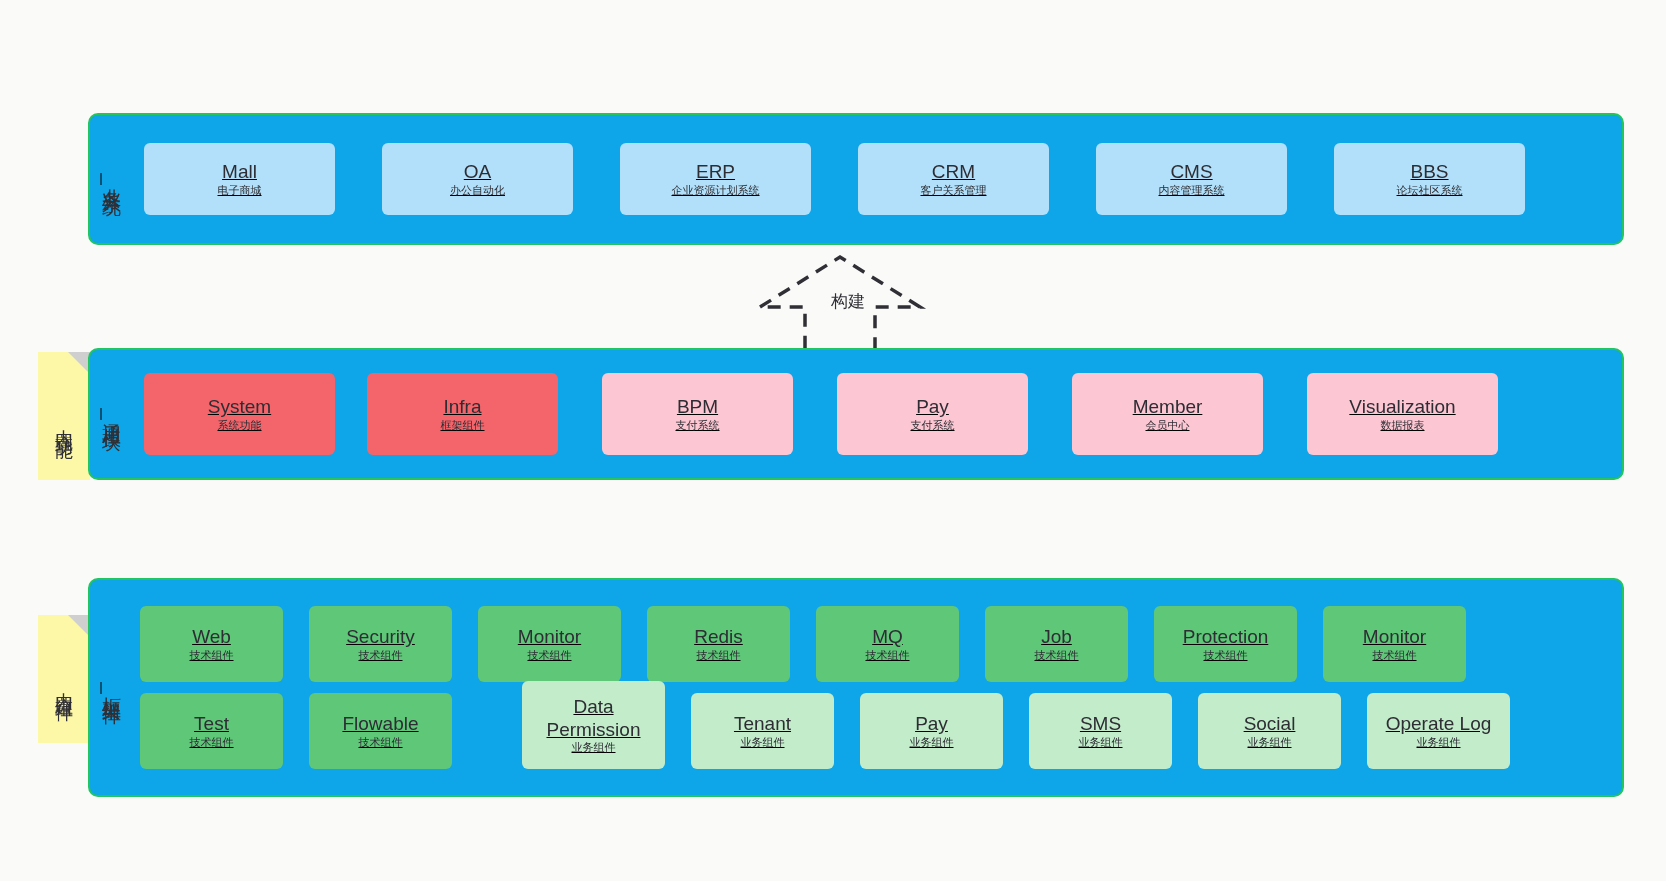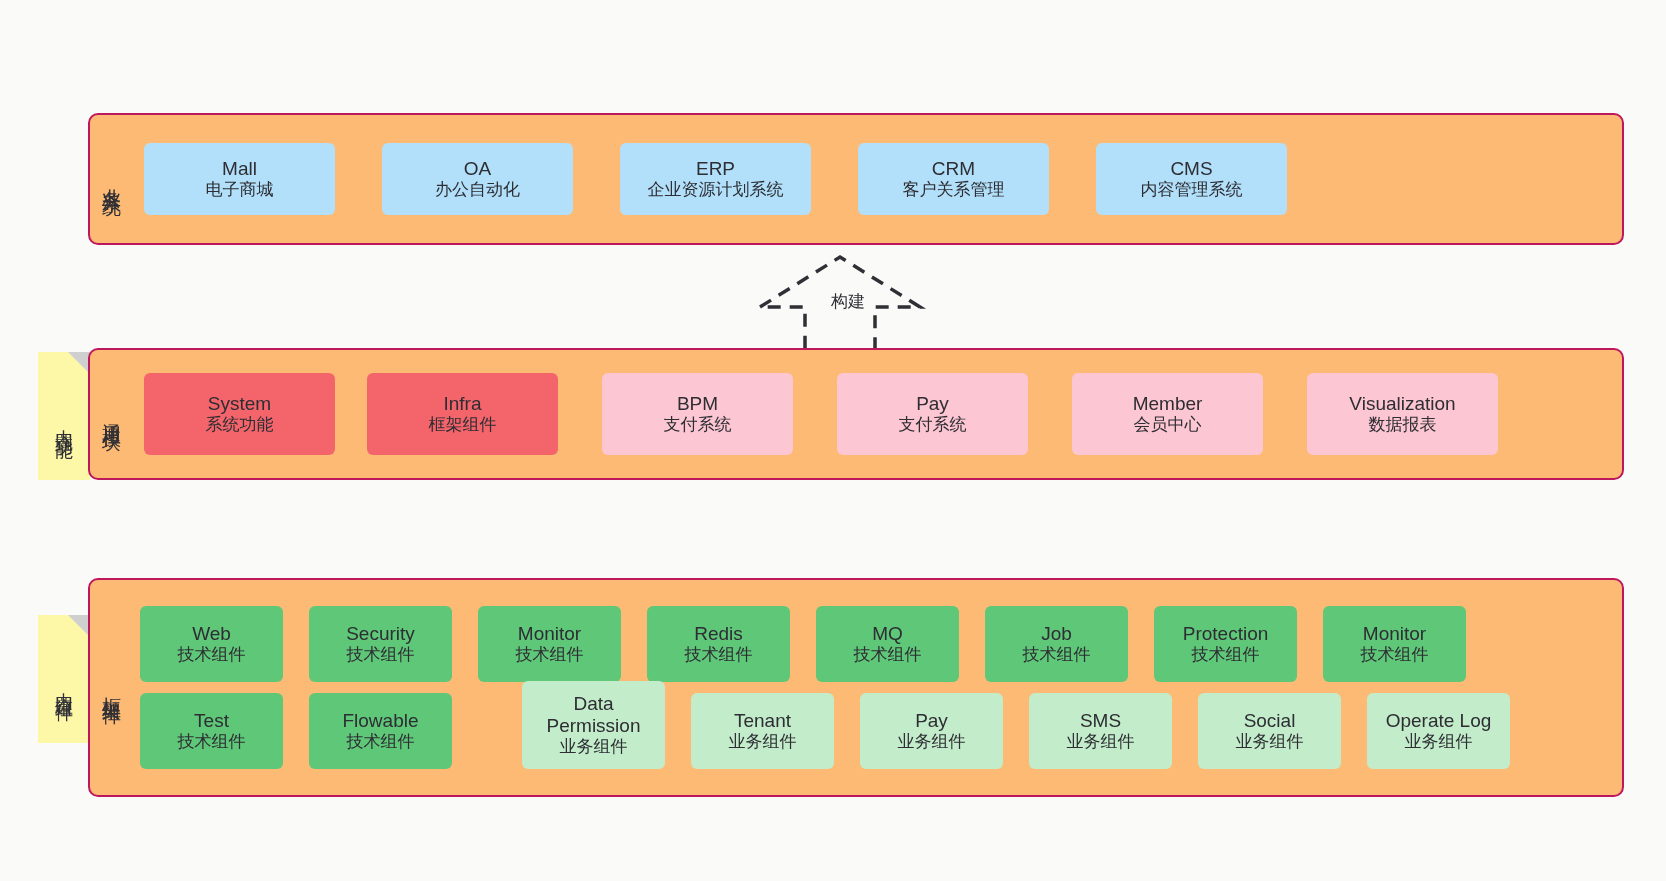"Mall" .layer { background: #fdba74 -> #0ea5e9; border: 2px solid #be185d -> 2px solid #22c55e; text-decoration: none -> underline }
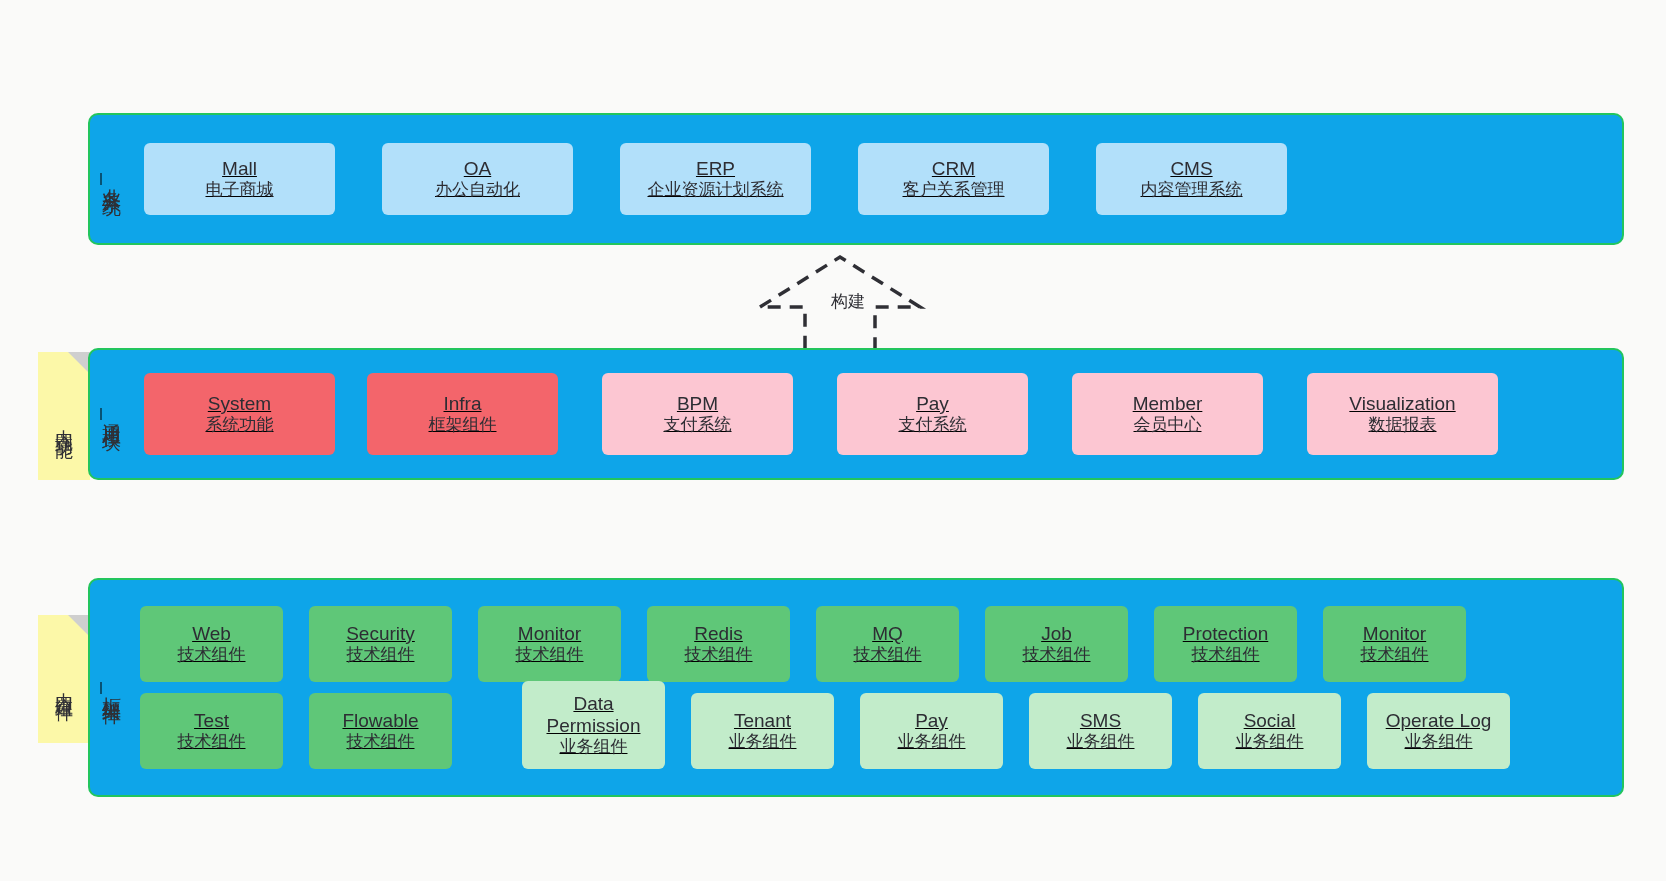"BBS" div.node { html: none -> <div> <span>BBS</span> <span>论坛社区系统</span> </div> }
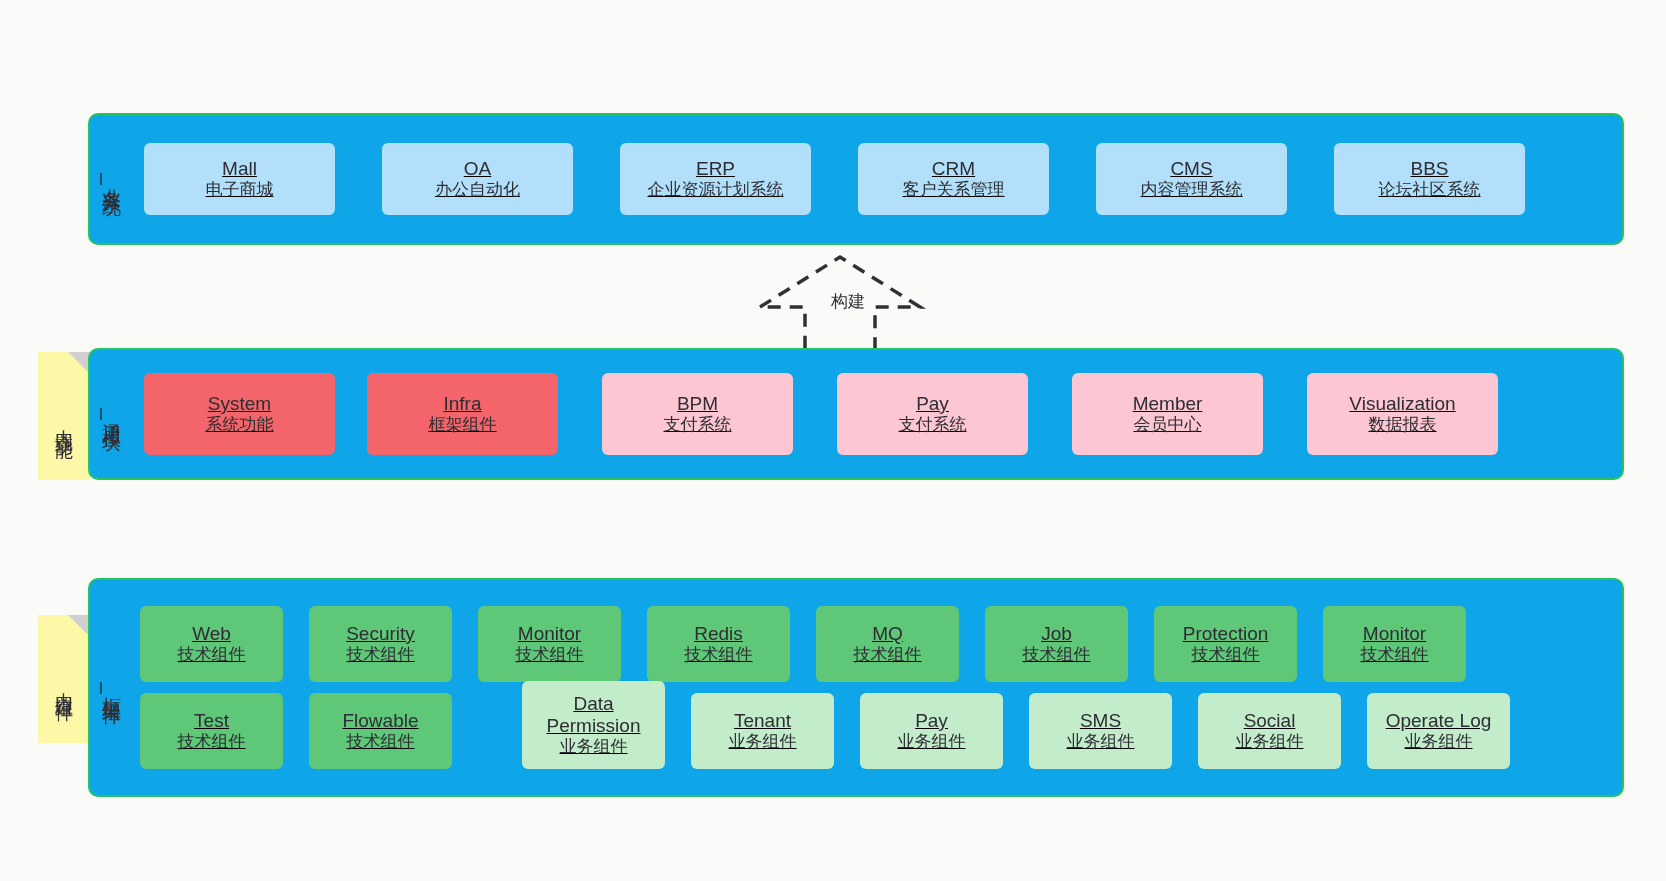"电子商城" .node .l2 { font-size: 17px -> 11px }
